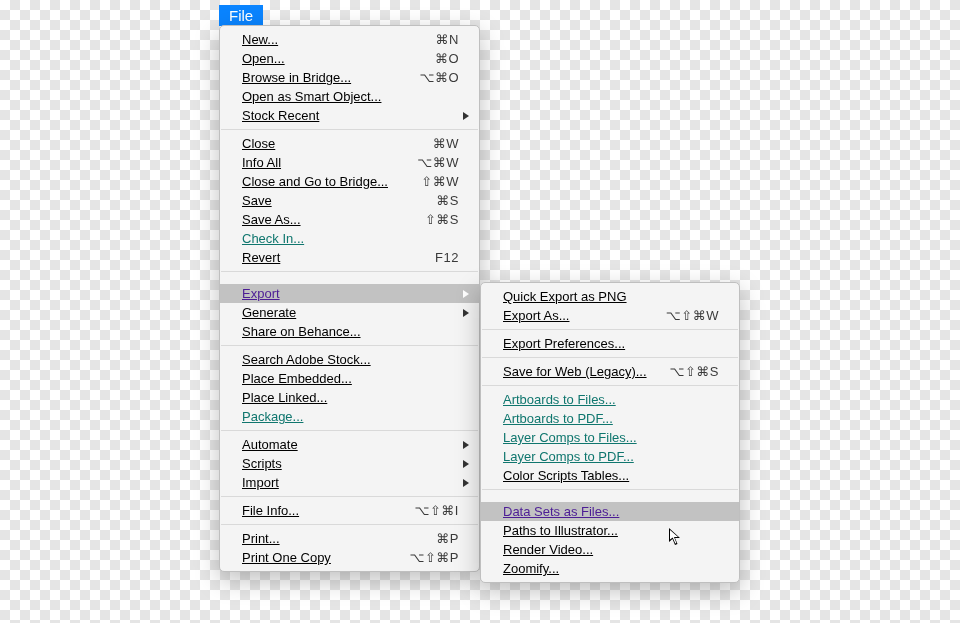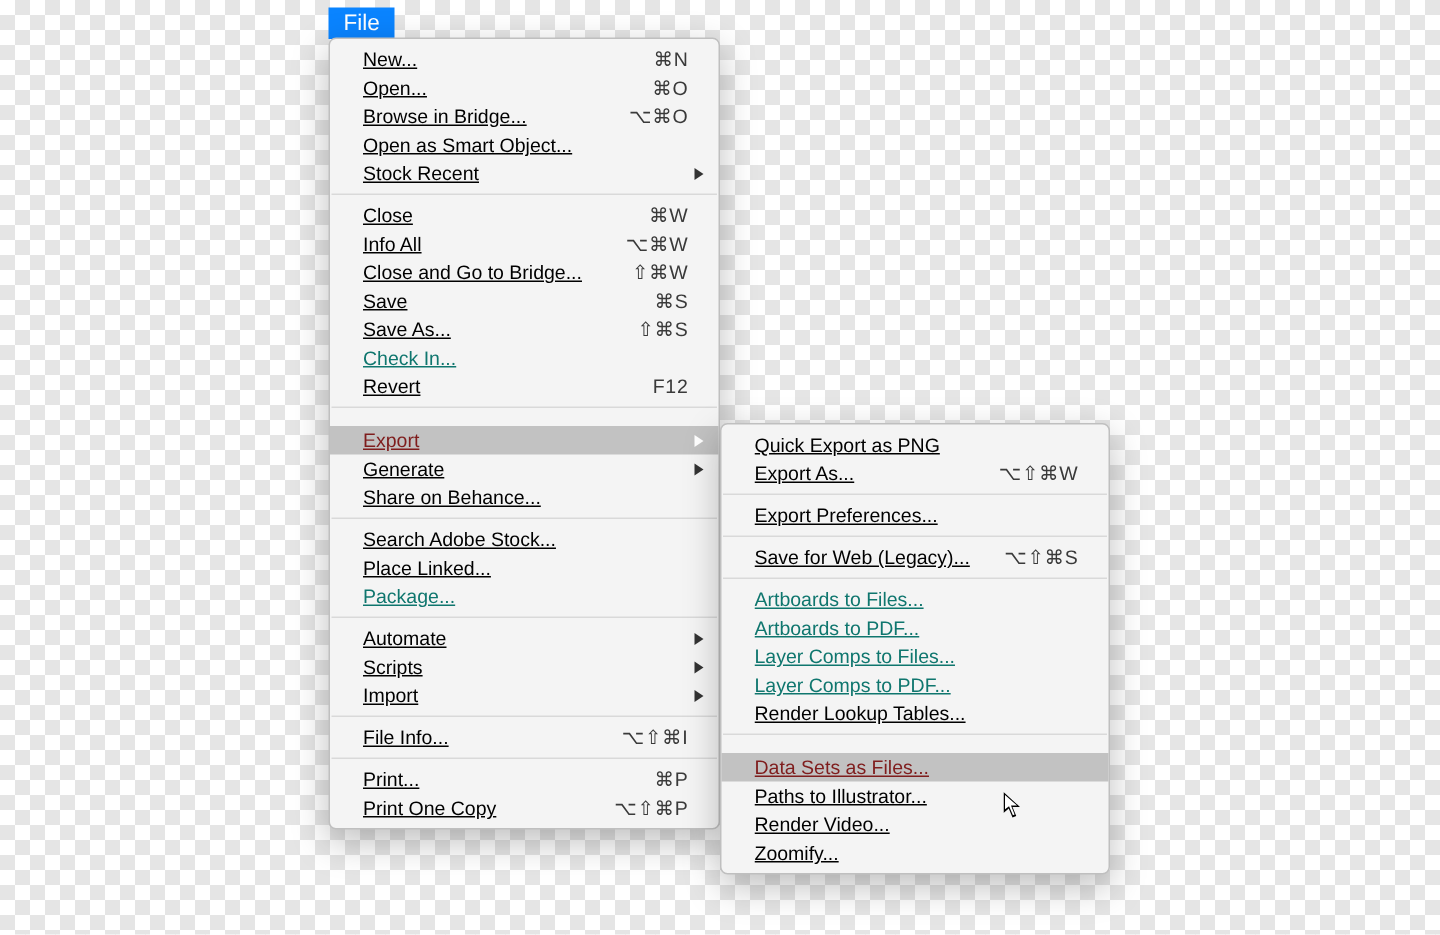"Export" .item.highlight { color: #7f1d1d -> #4c1d95 }
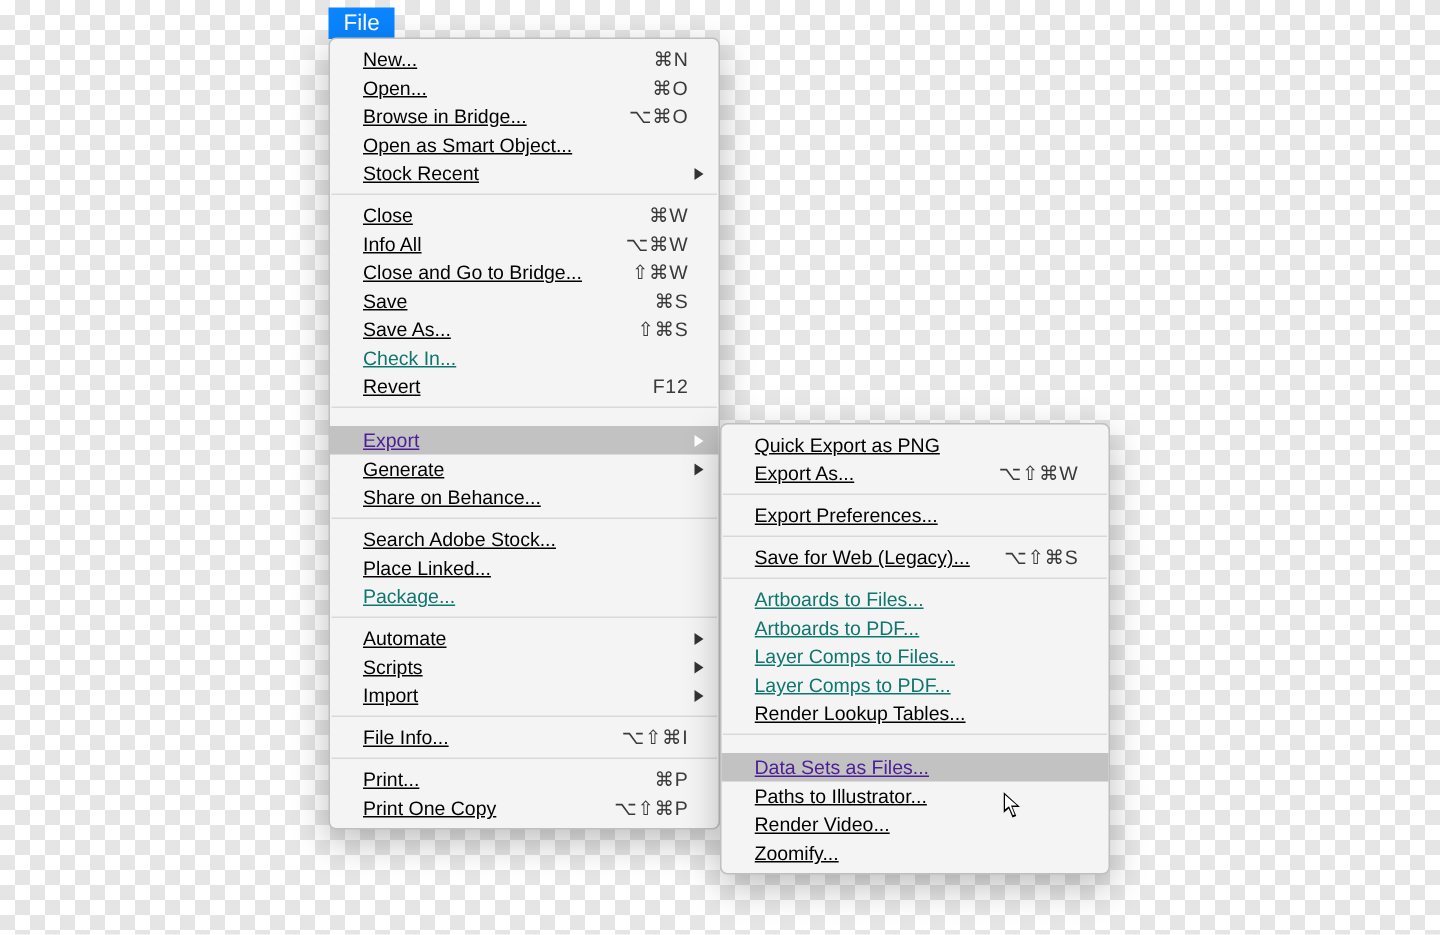"Place Embedded..." div.item { html: none -> <div> <span>Place Embedded...</span> </div> }
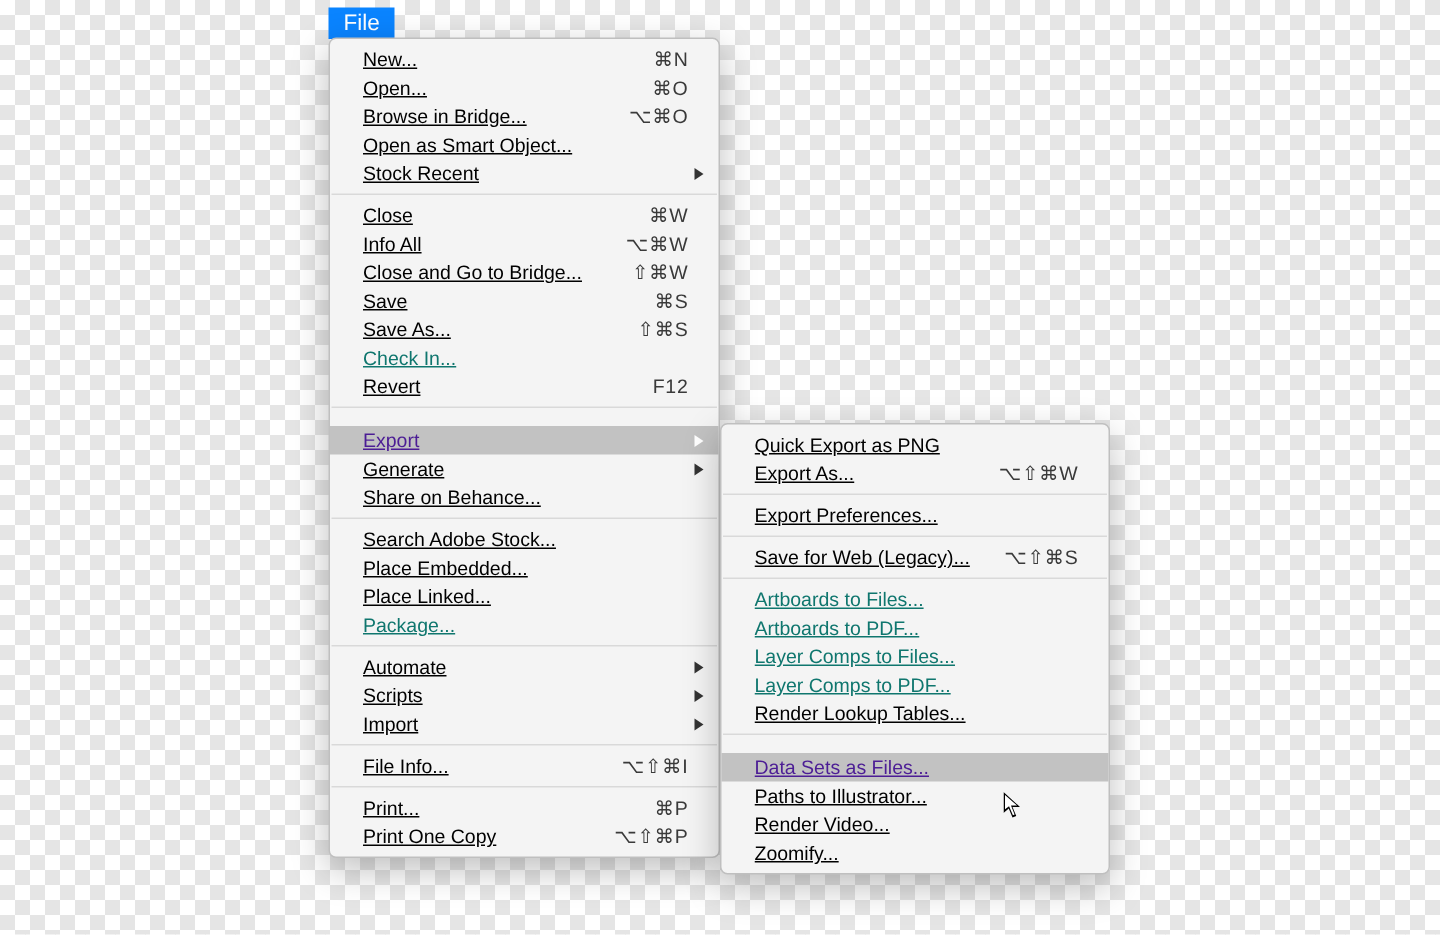"Render Lookup Tables..." span.lbl { text: Render Lookup -> Color Scripts }
